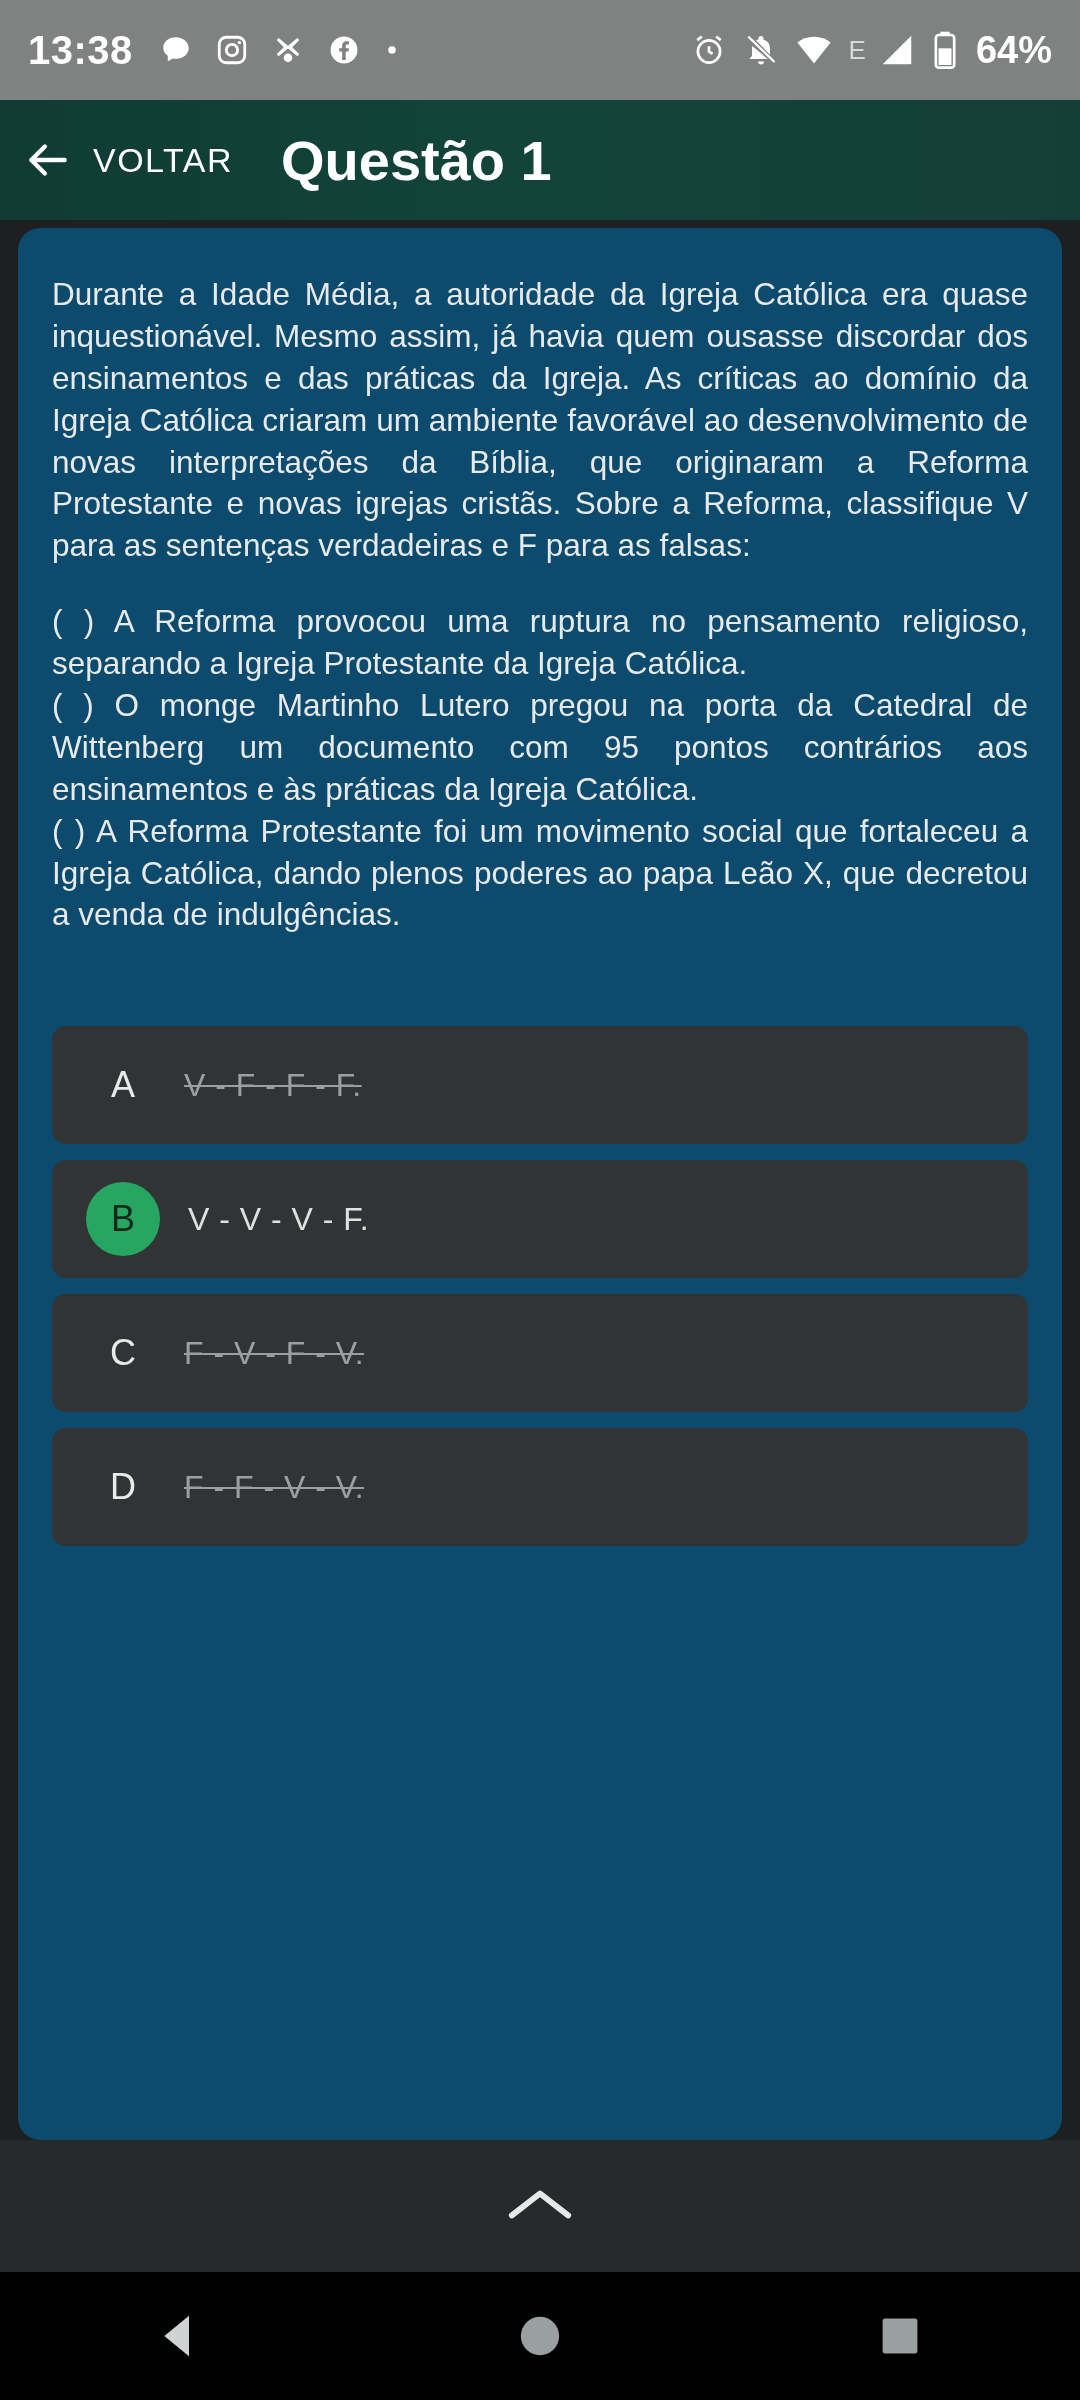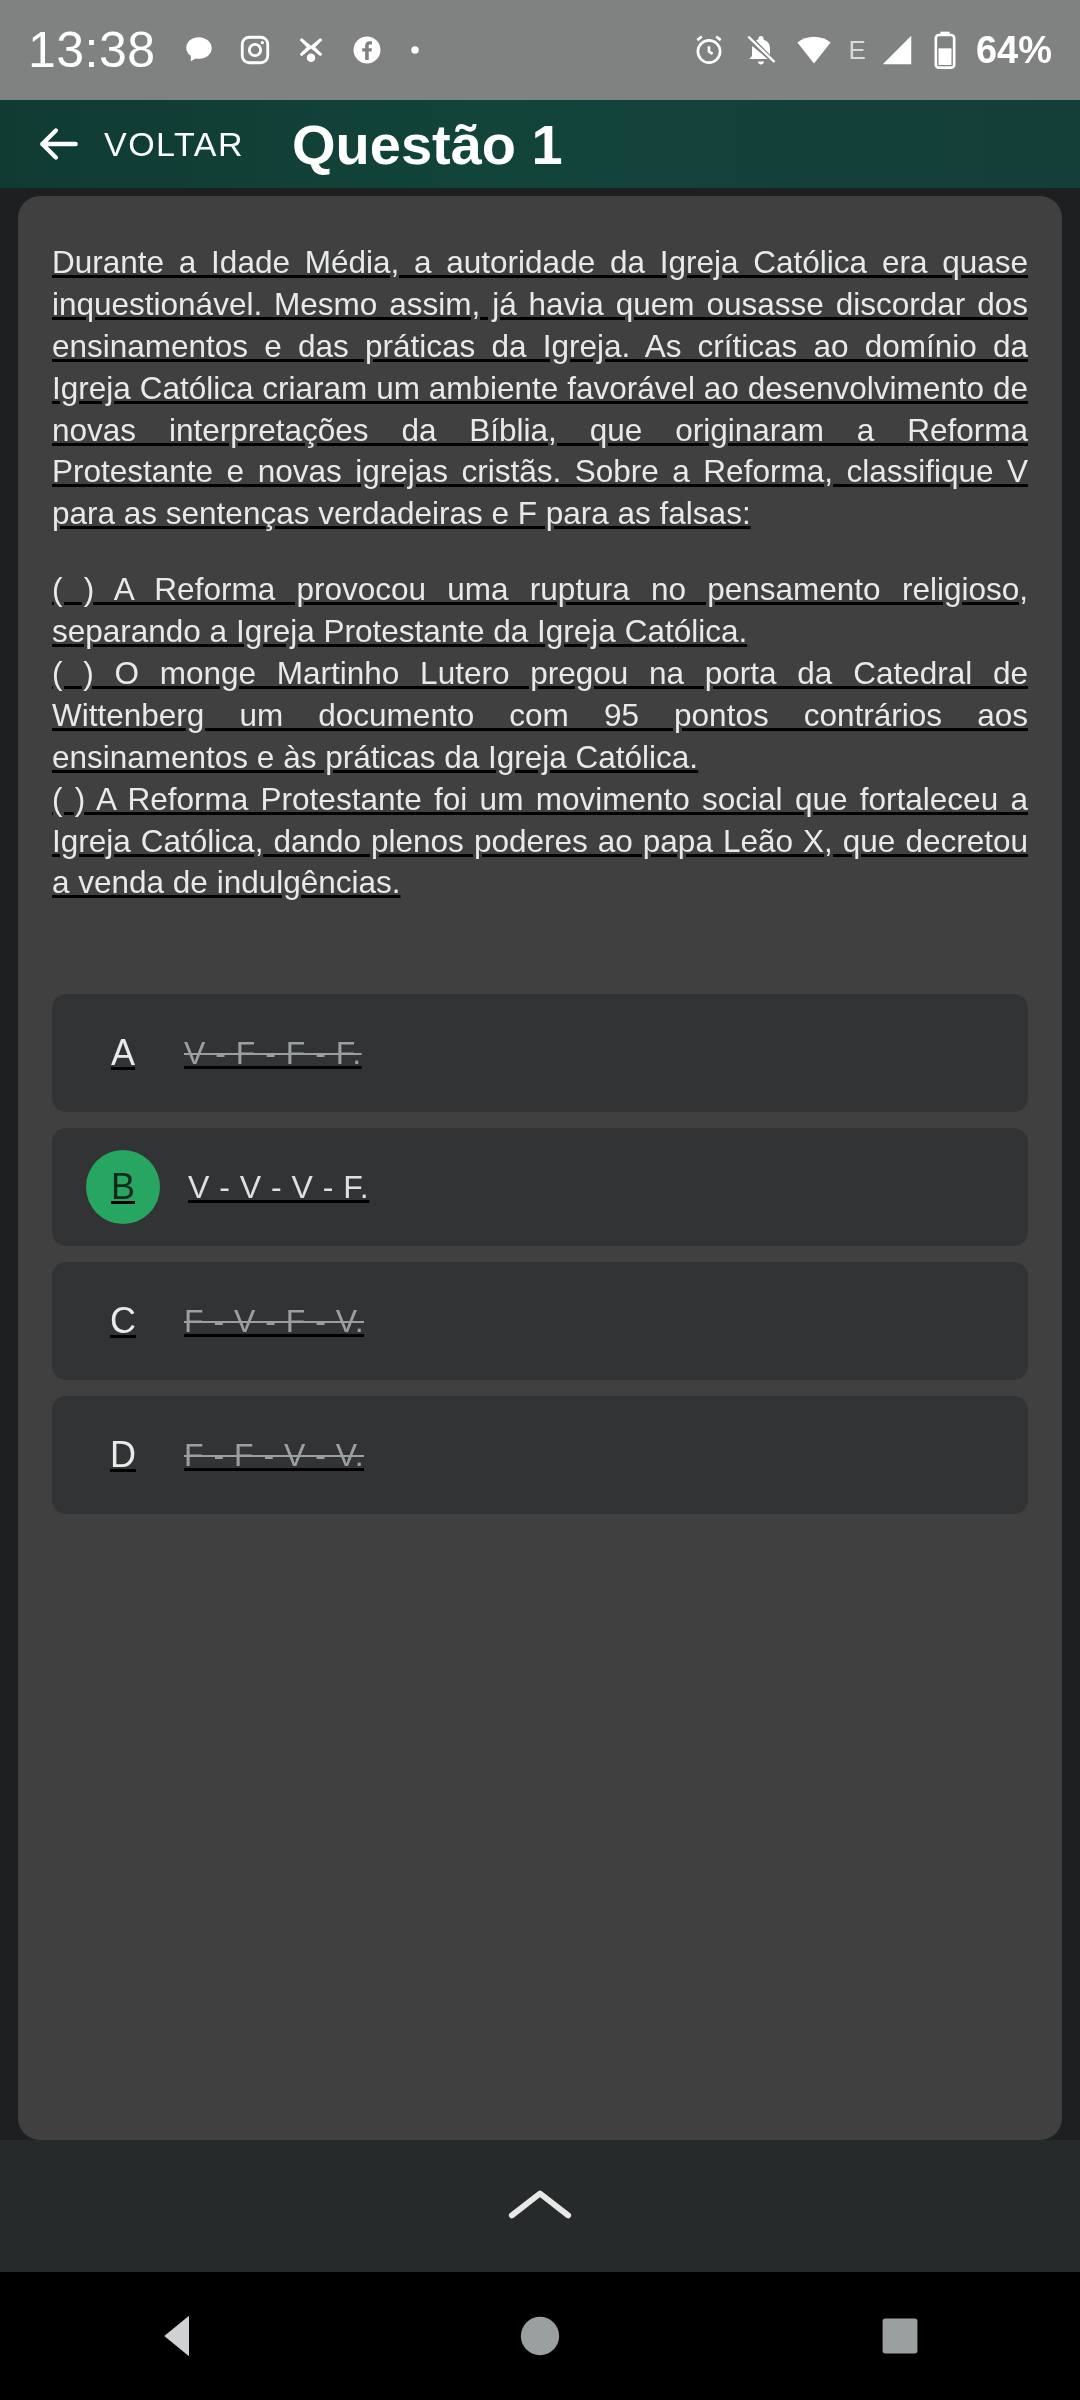"13:38" .status-clock { font-size: 50px -> 40px; font-weight: none -> bold }
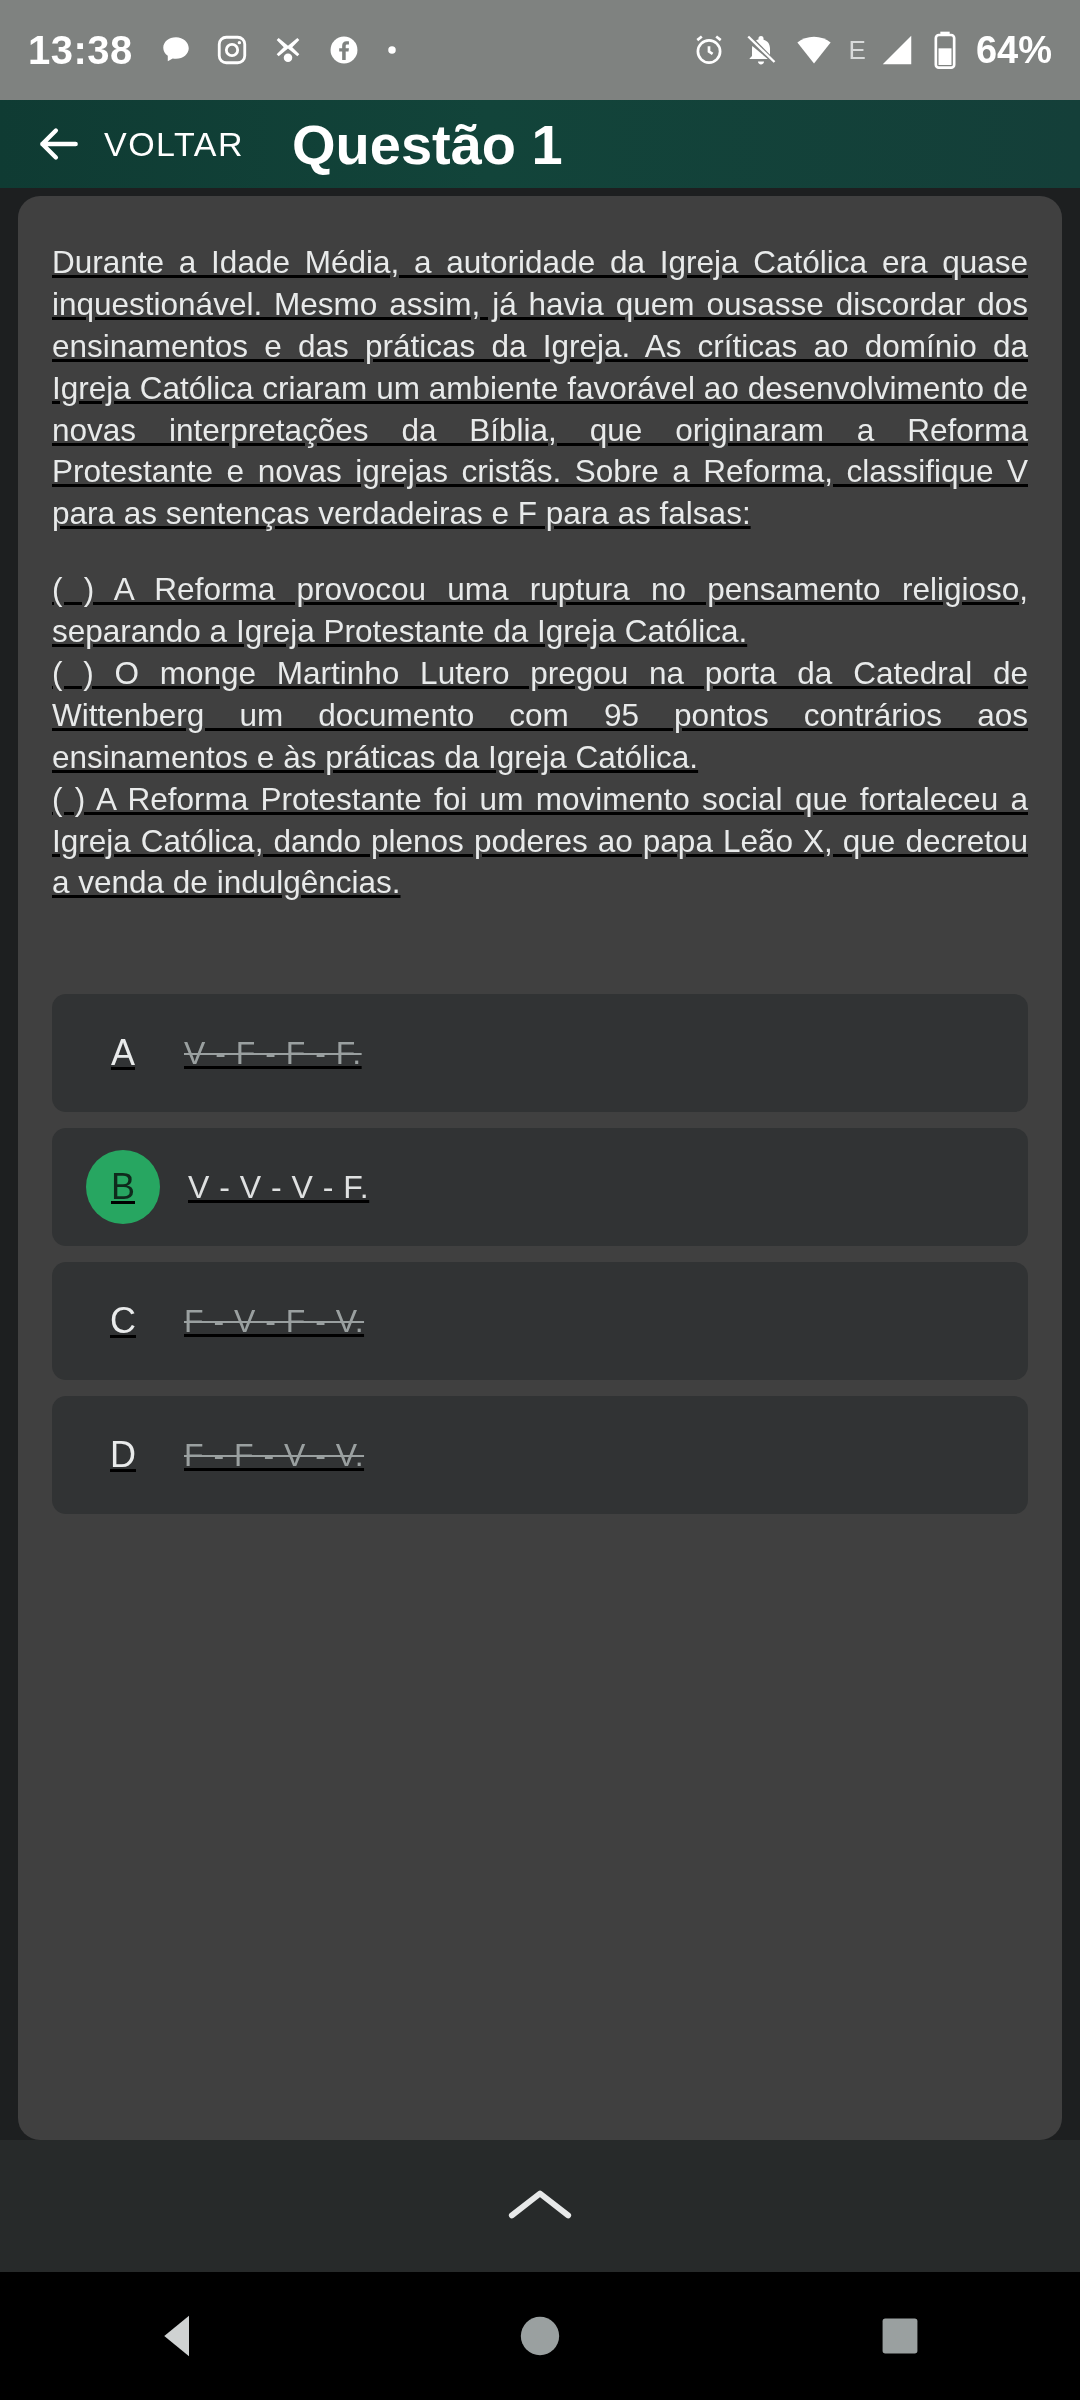"VOLTAR" .app-bar { height: 88px -> 120px; padding: 0 34px -> 0 23px }
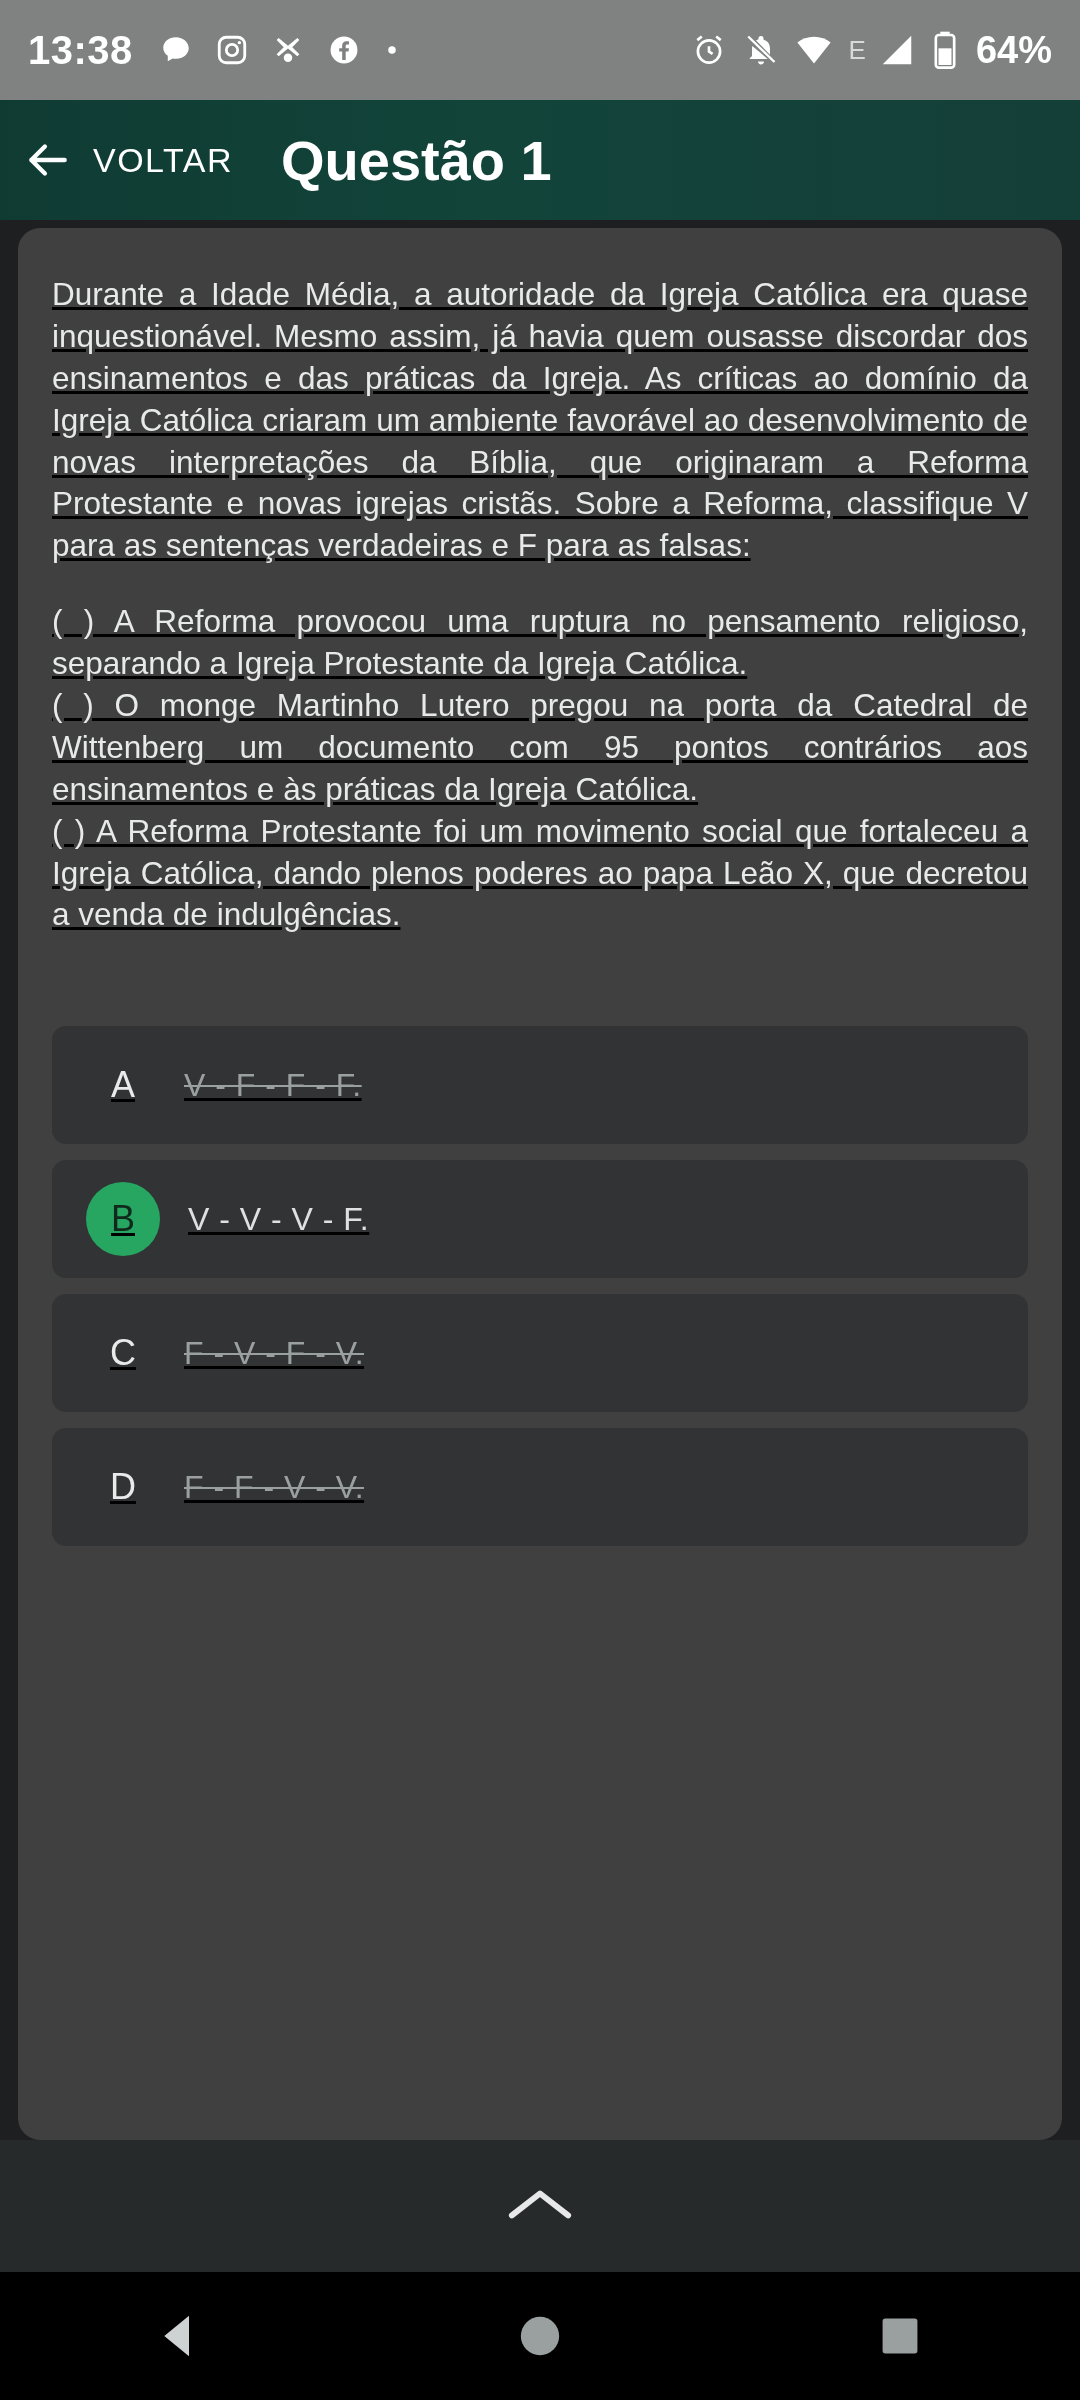"Durante a Idade Média, a" .card { background: #404040 -> #0c4a6e; text-decoration: underline -> none }
